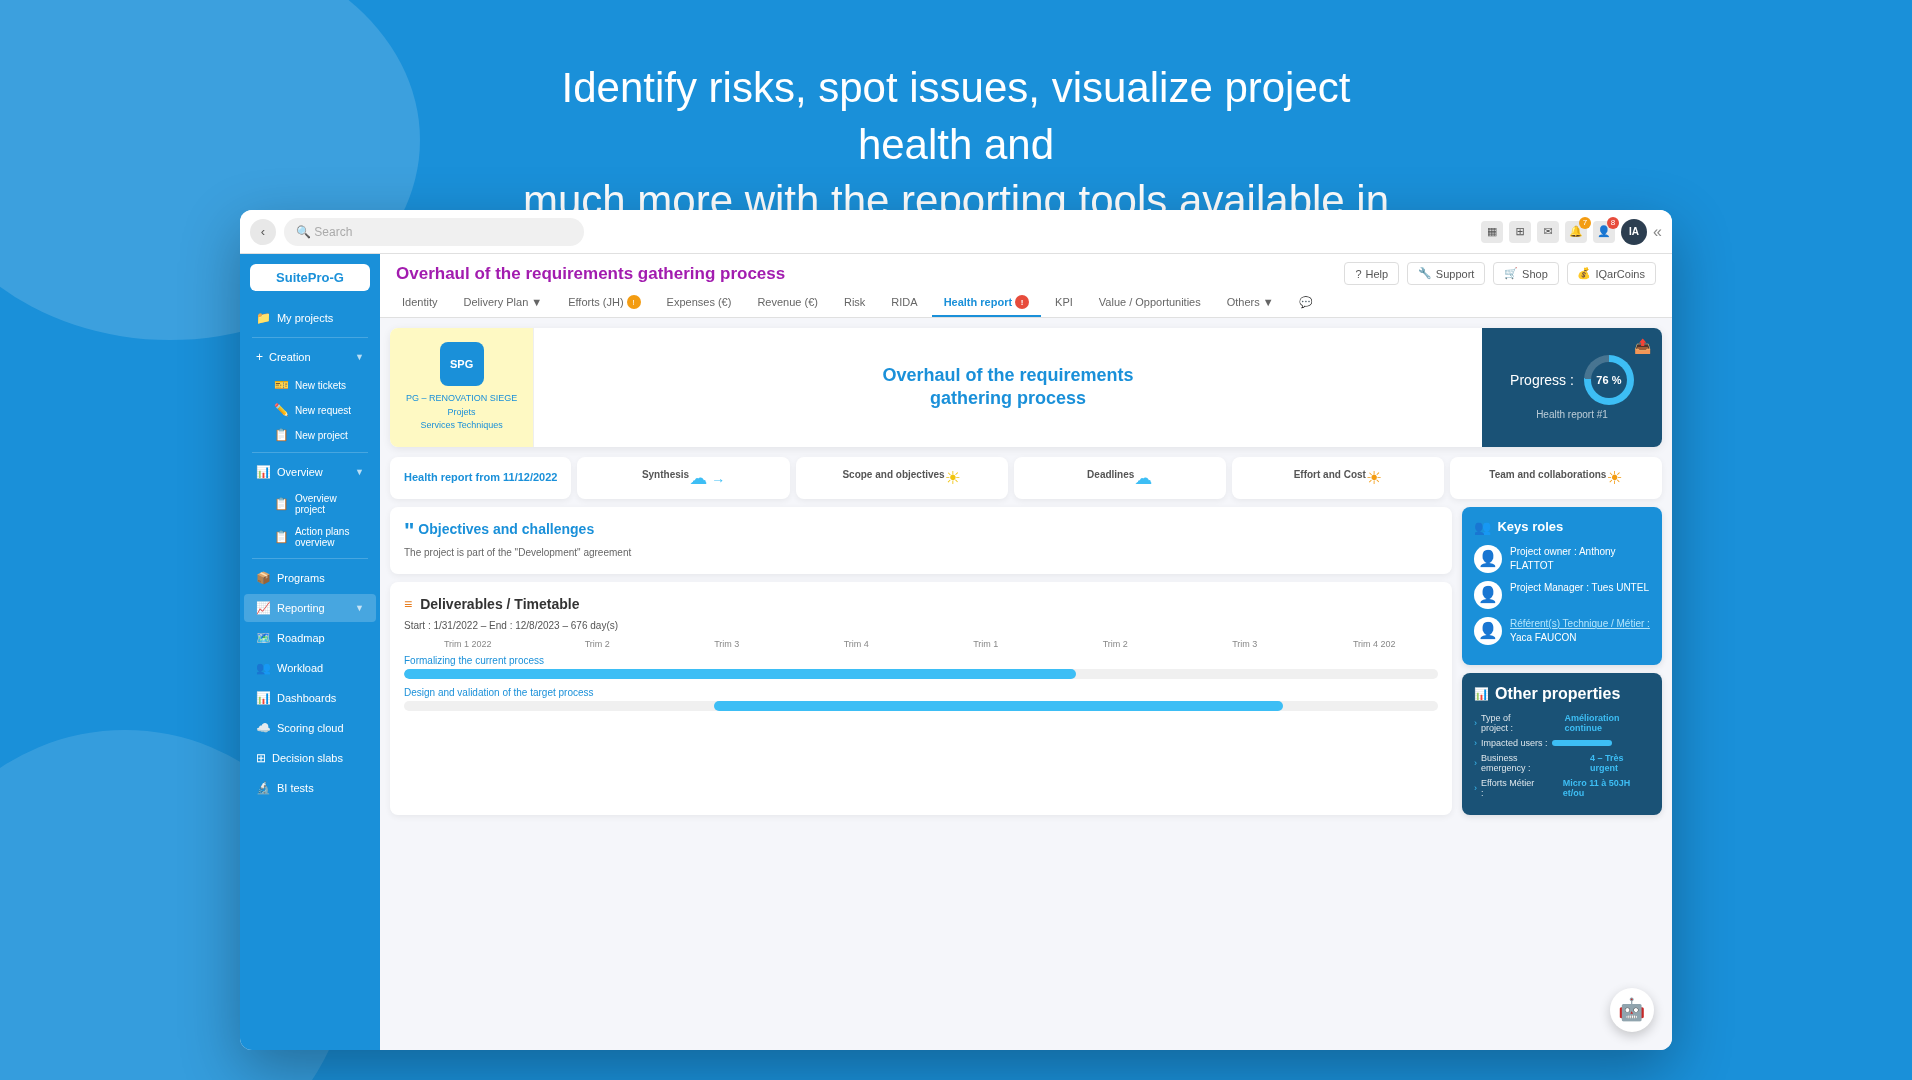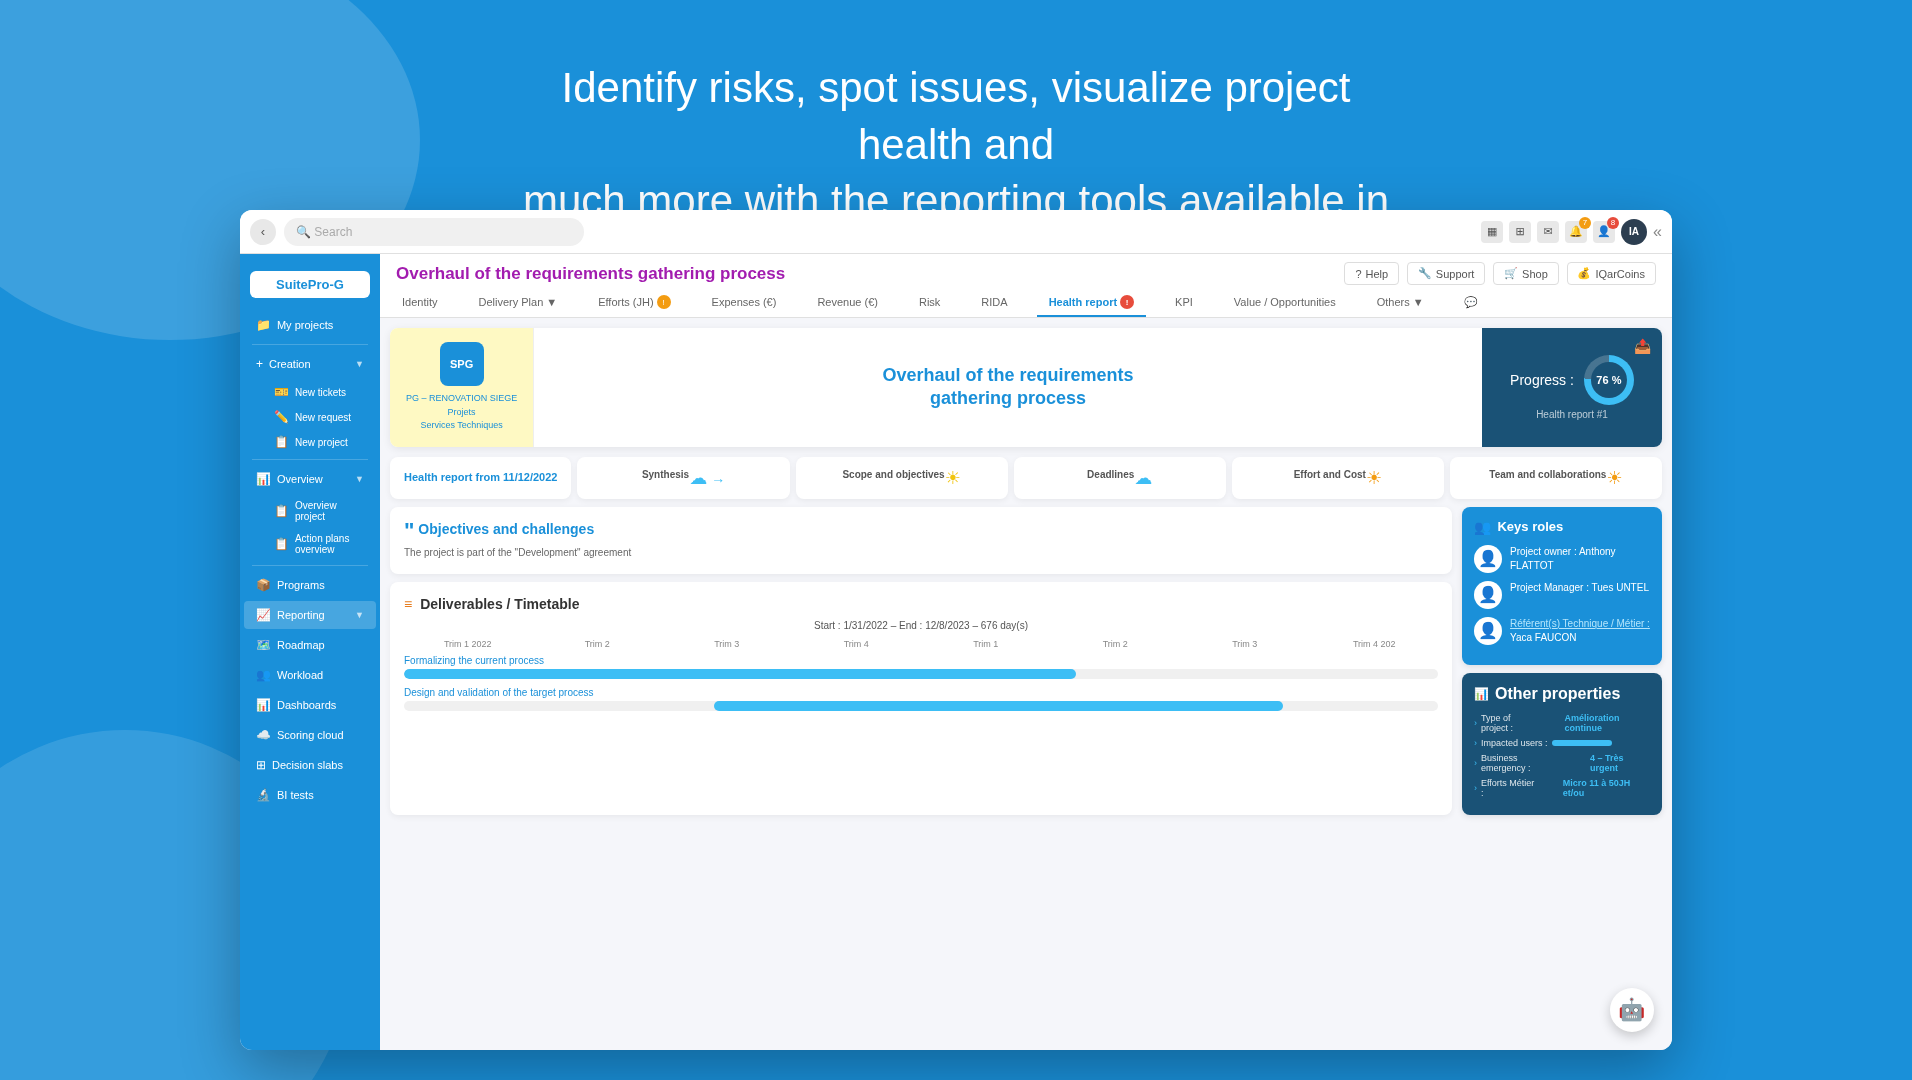"SuitePro-G" .sidebar { padding-top: 17px -> 10px }
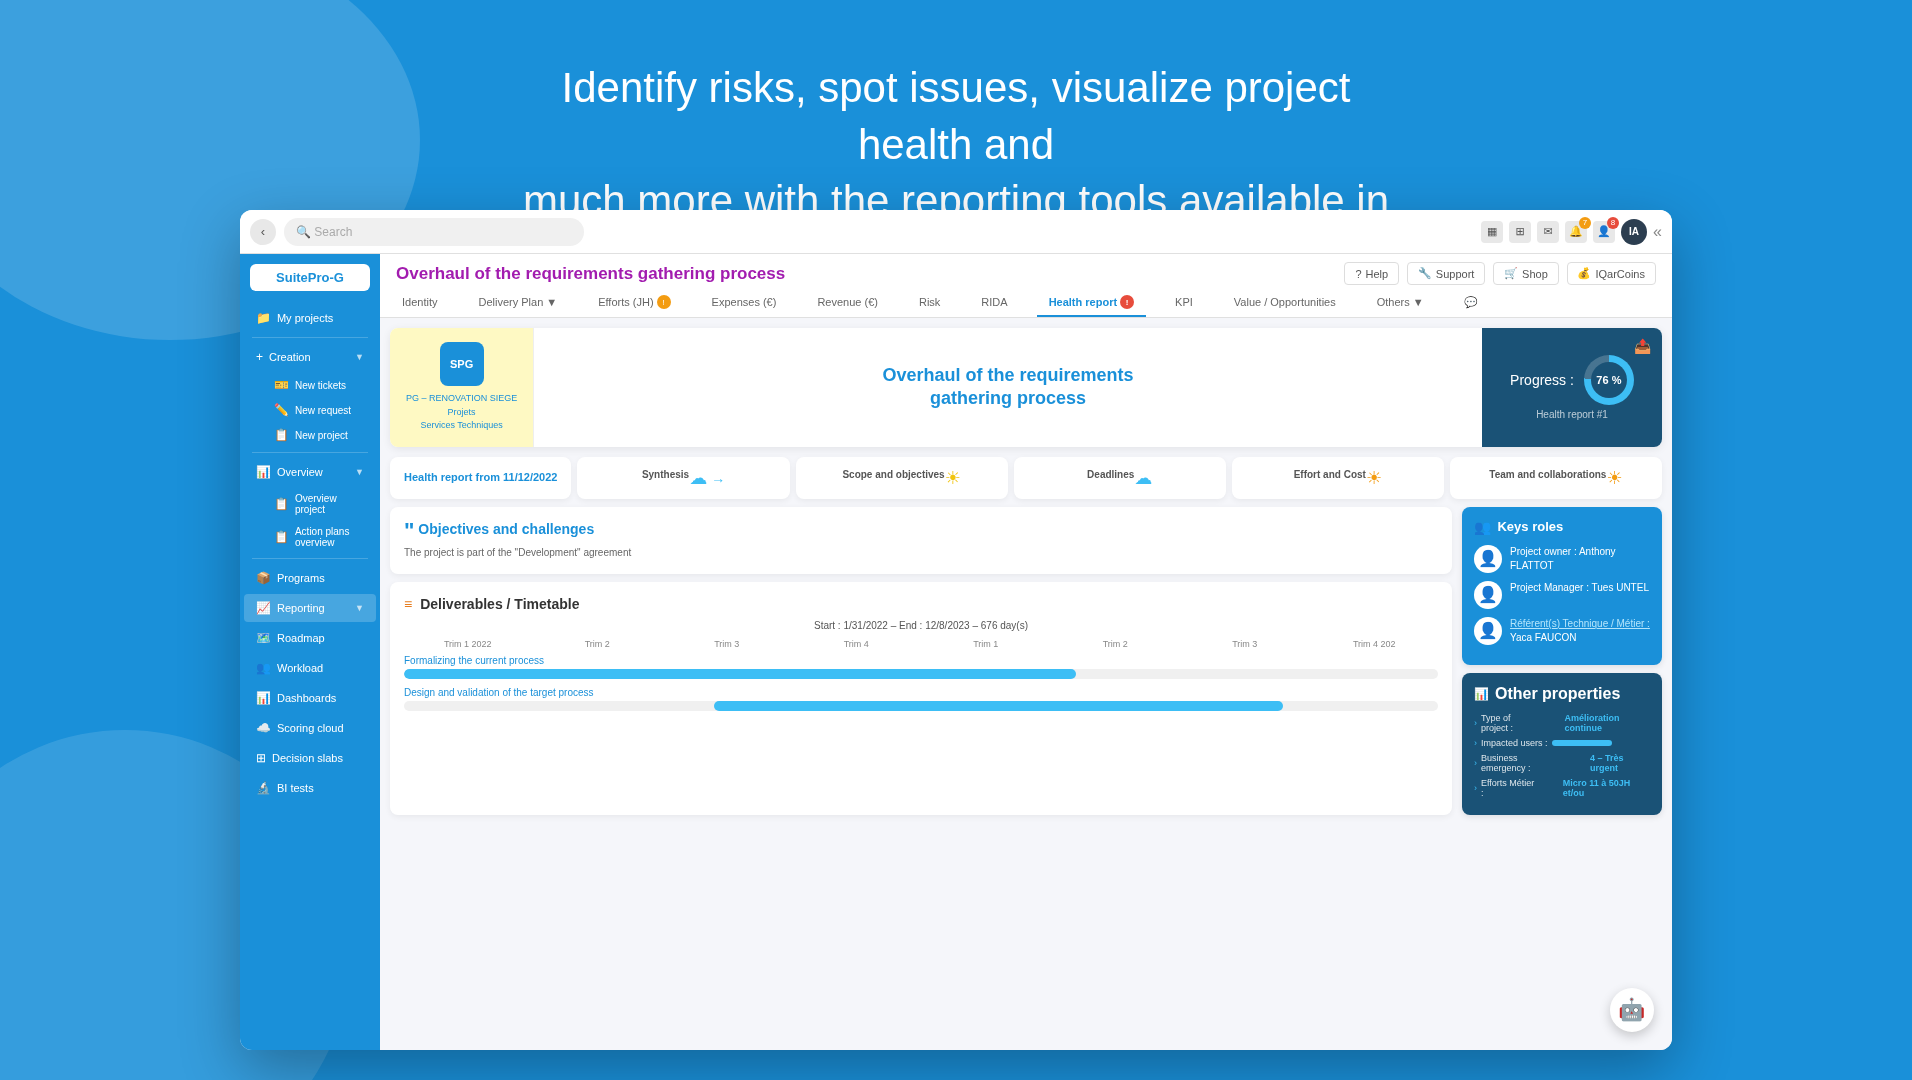"Identity" .nav-tabs { gap: 17px -> 2px }
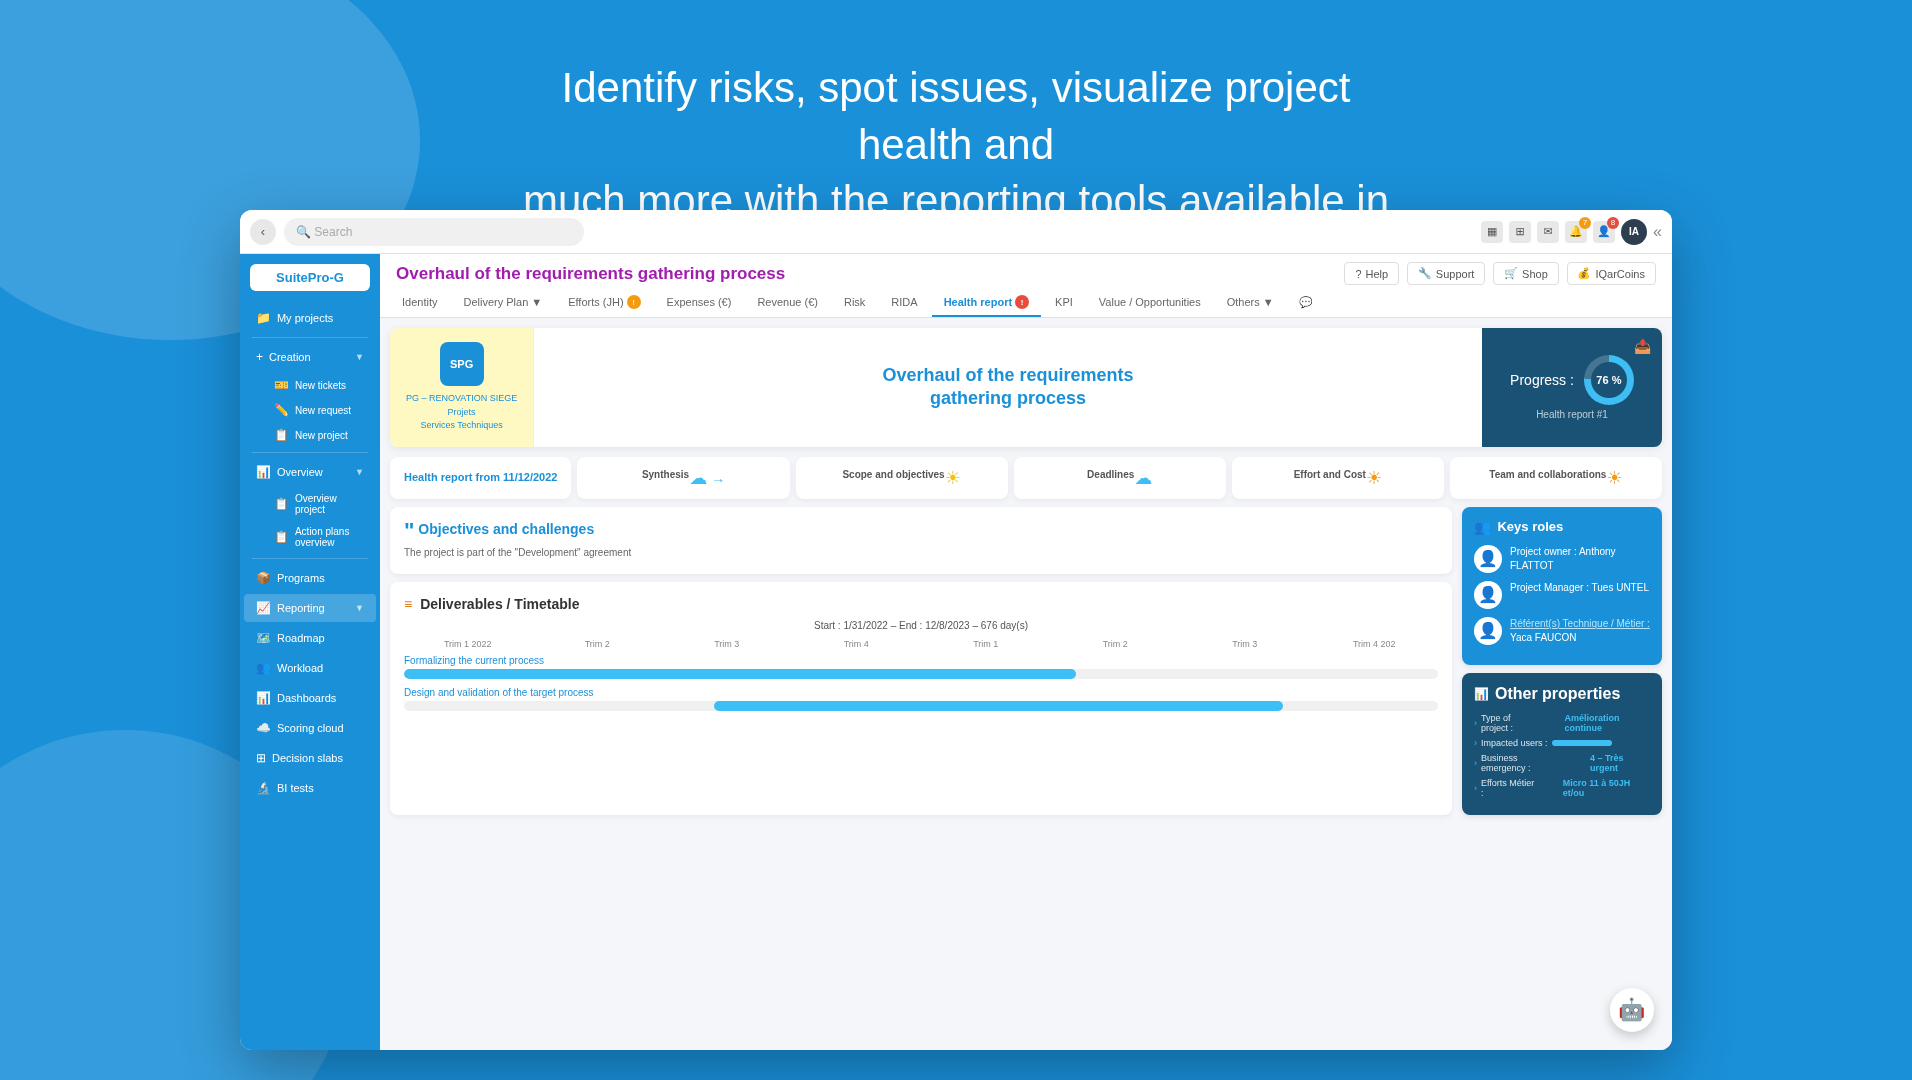"Start : 1/31/2022 – End" .deliverables-dates { text-align: center -> none }
